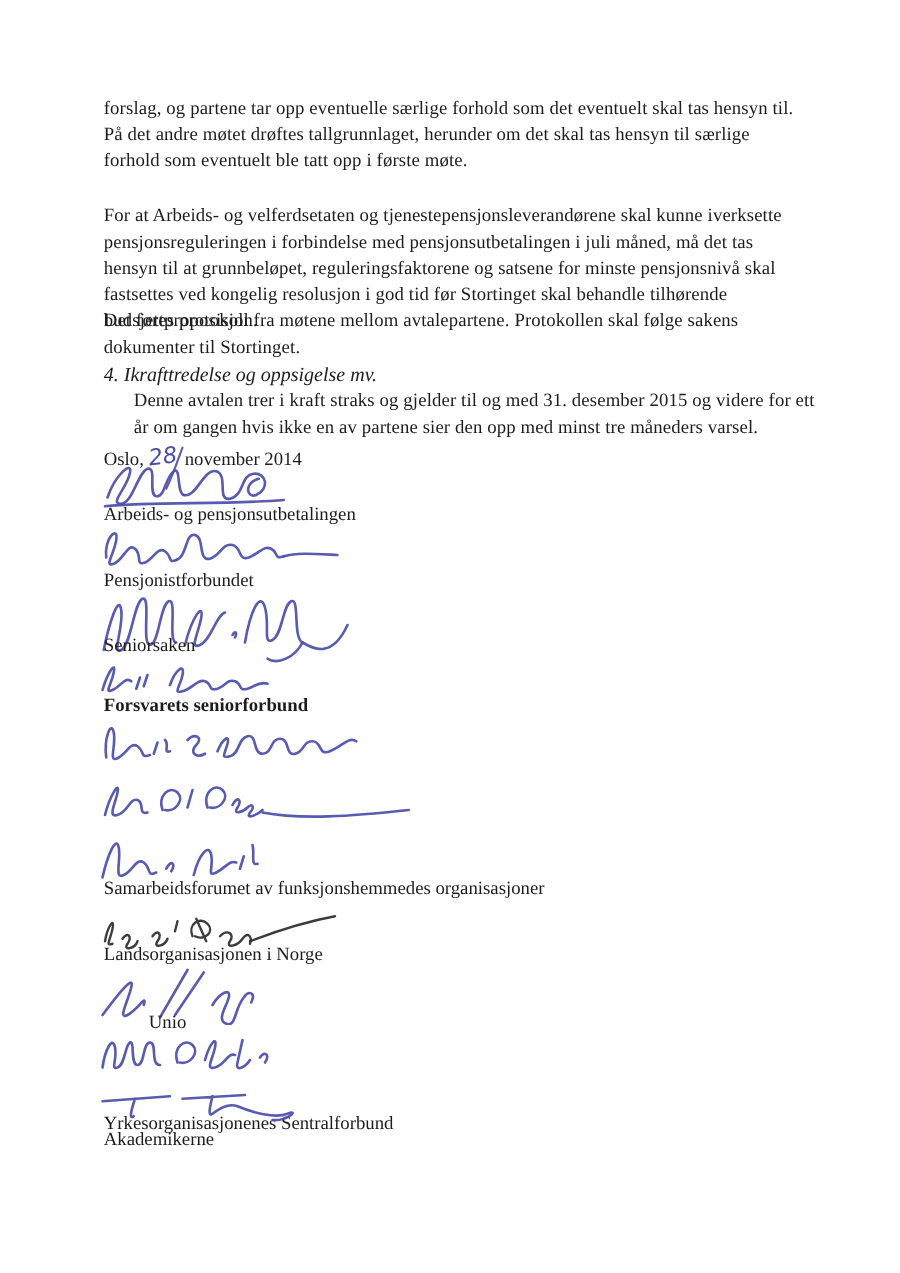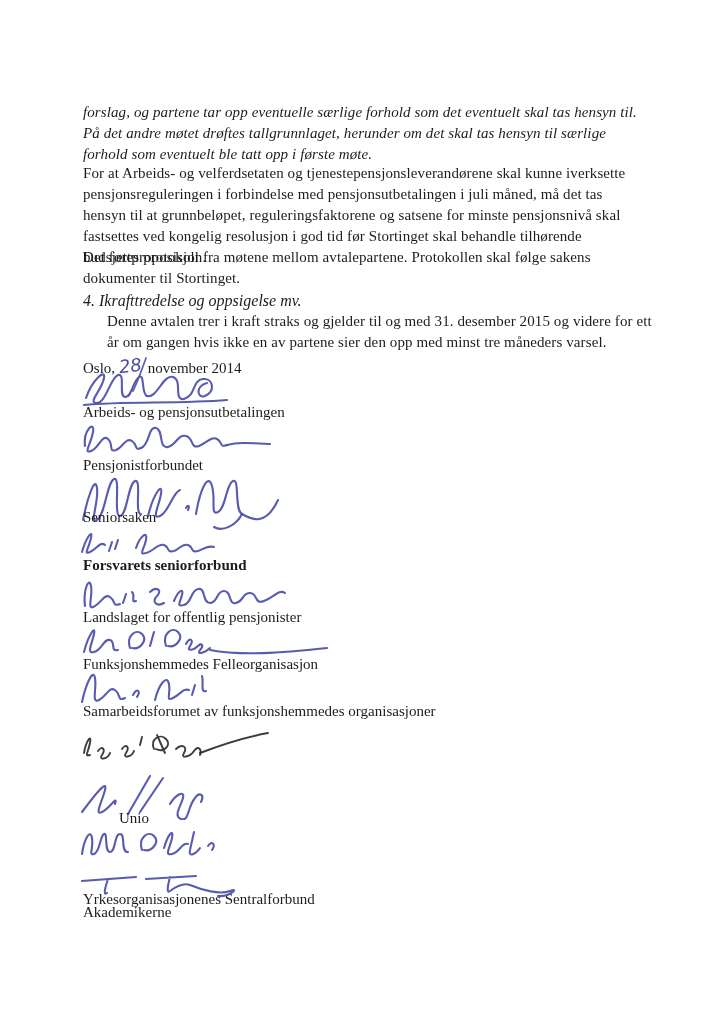"forslag, og partene tar opp" div.abs { font-style: italic -> none; top: 102px -> 77px }
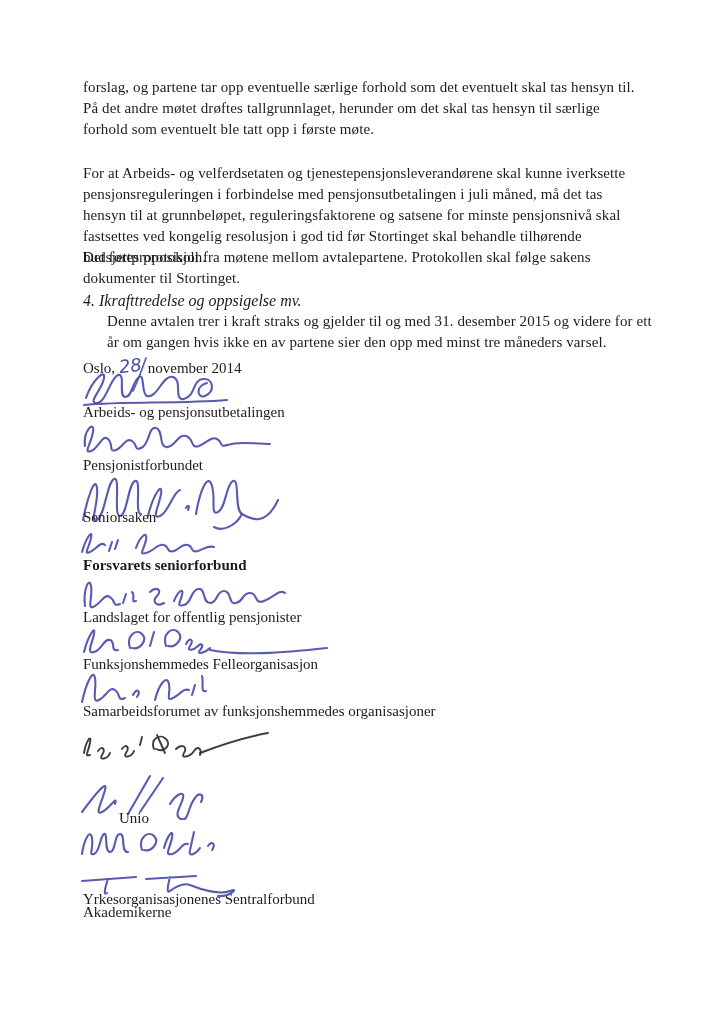"Landslaget for offentlig pensjonister" span.sig-label { html: <span>Landslaget for offentlig pensjonister</span> -> none }
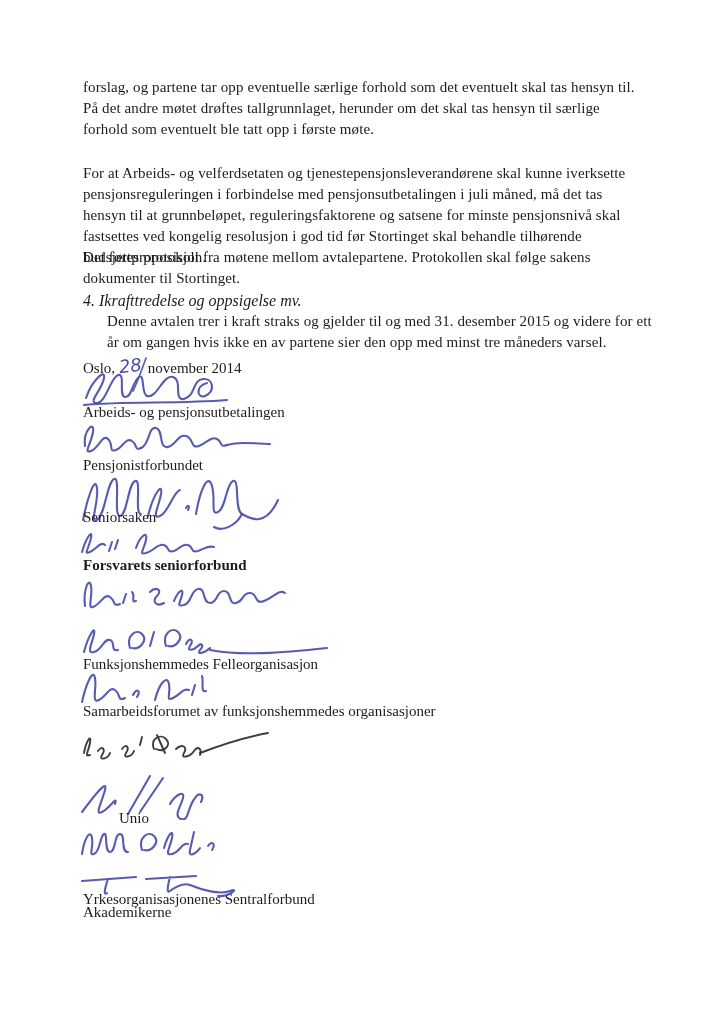"Funksjonshemmedes Felleorganisasjon" span.sig-label { html: <span>Funksjonshemmedes Felleorganisasjon</span> -> none }
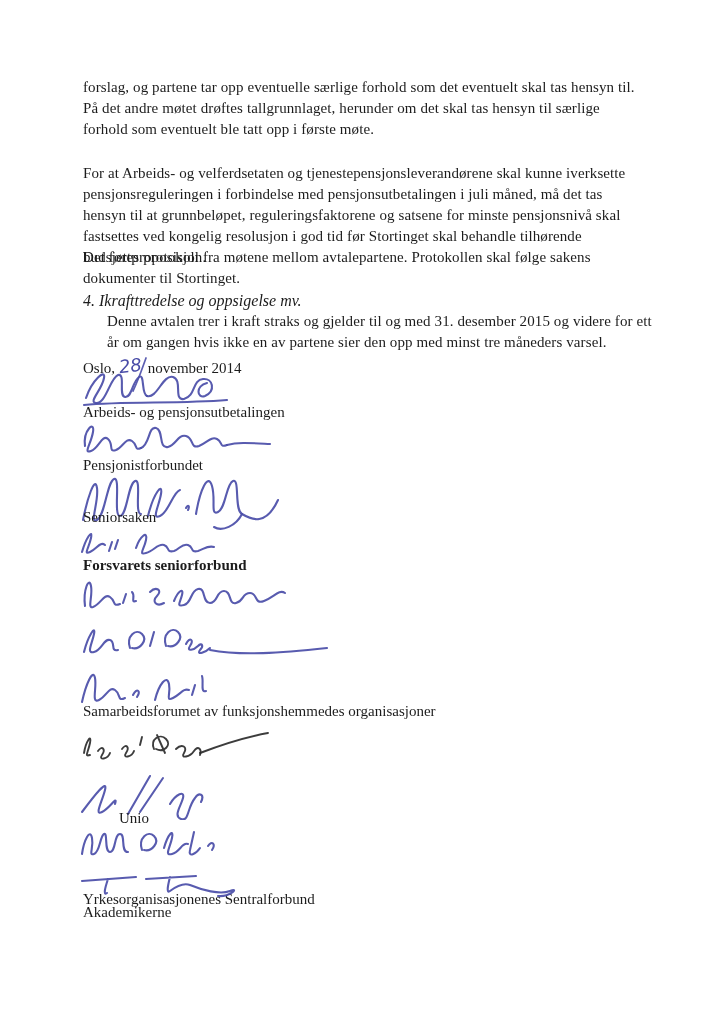"Landsorganisasjonen i Norge" span.sig-label { html: none -> <span>Landsorganisasjonen i Norge</span> }
